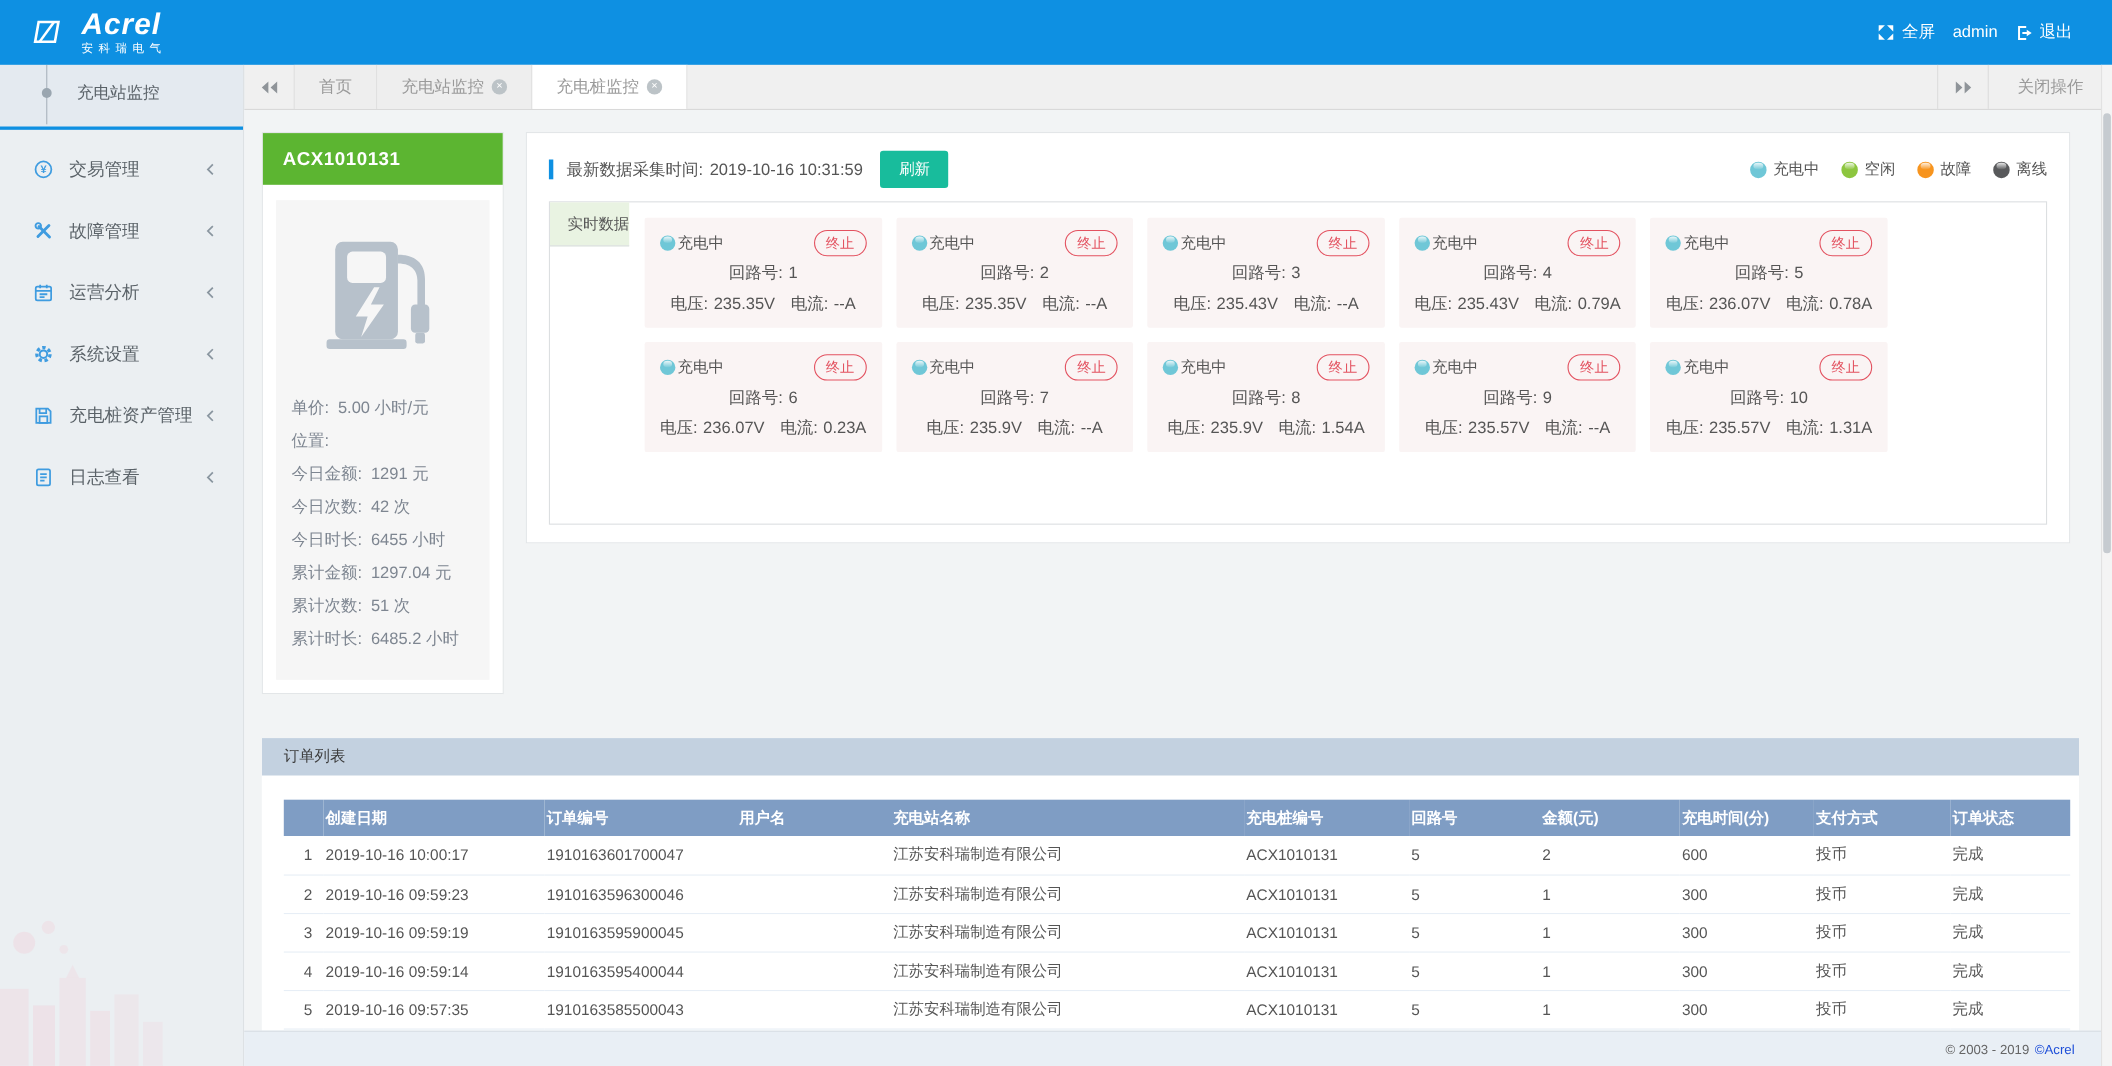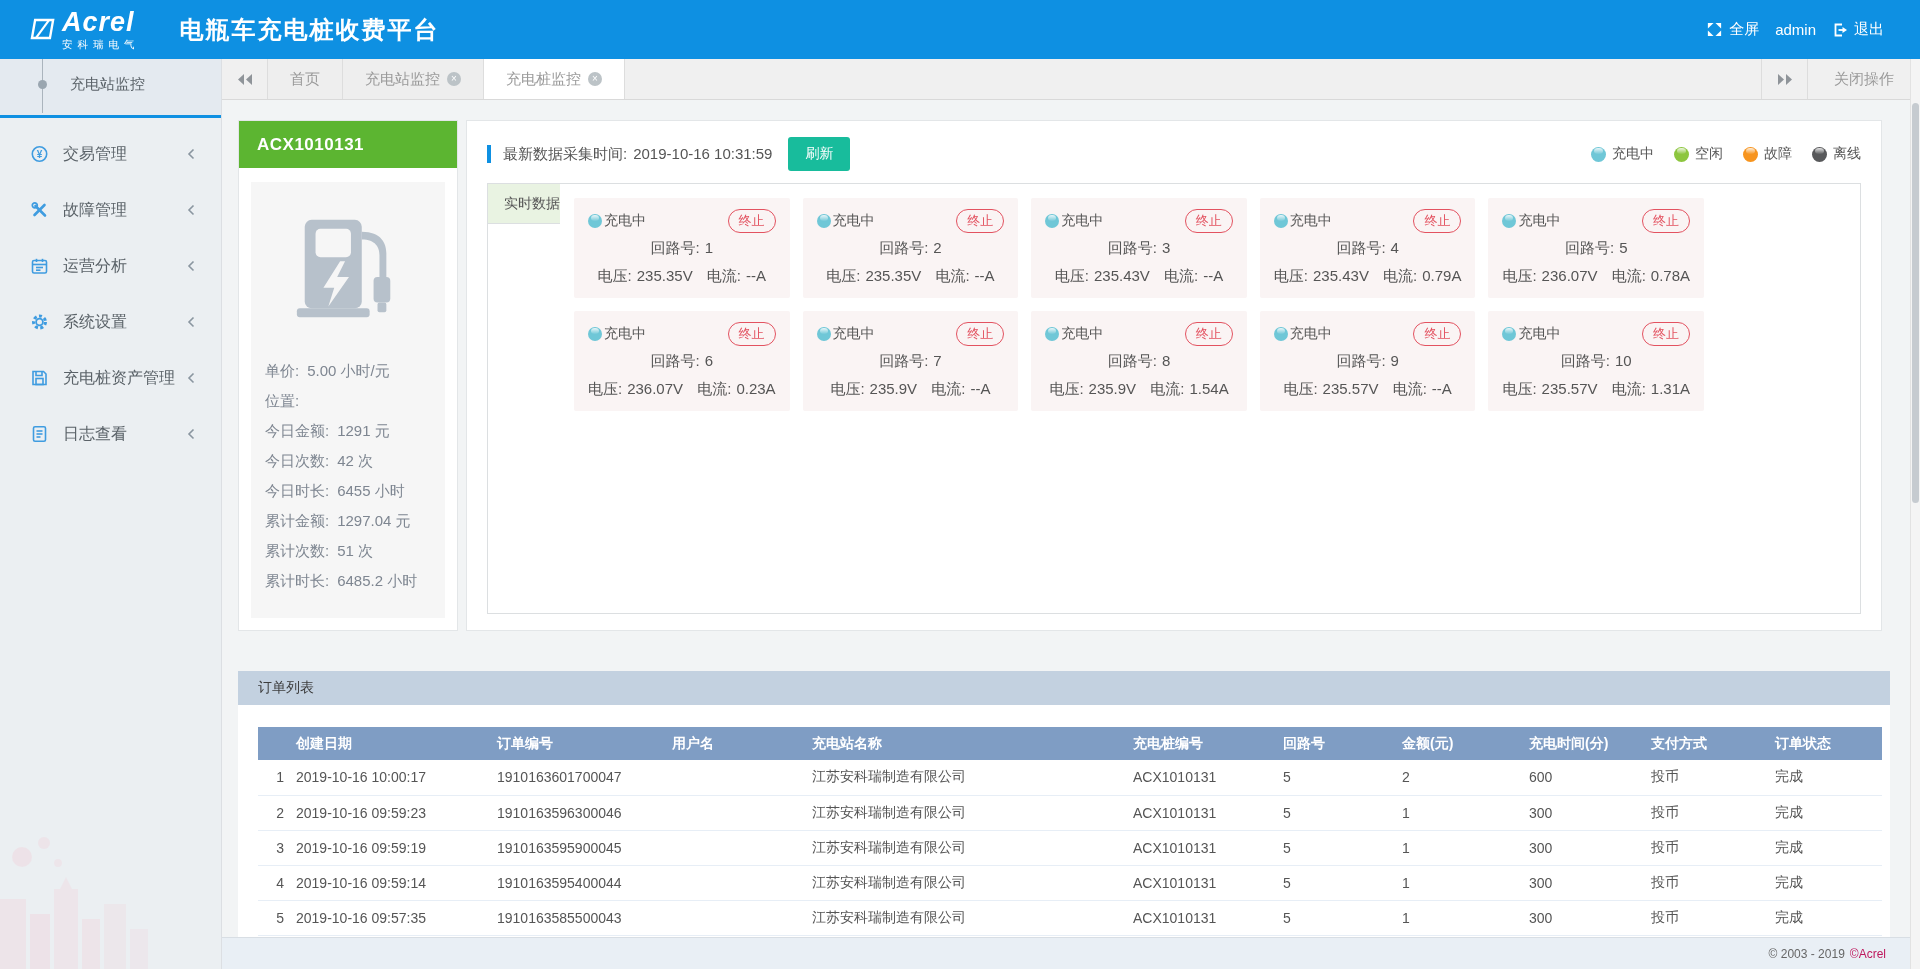"Acrel" .logo-block { gap: 4px -> 16px }
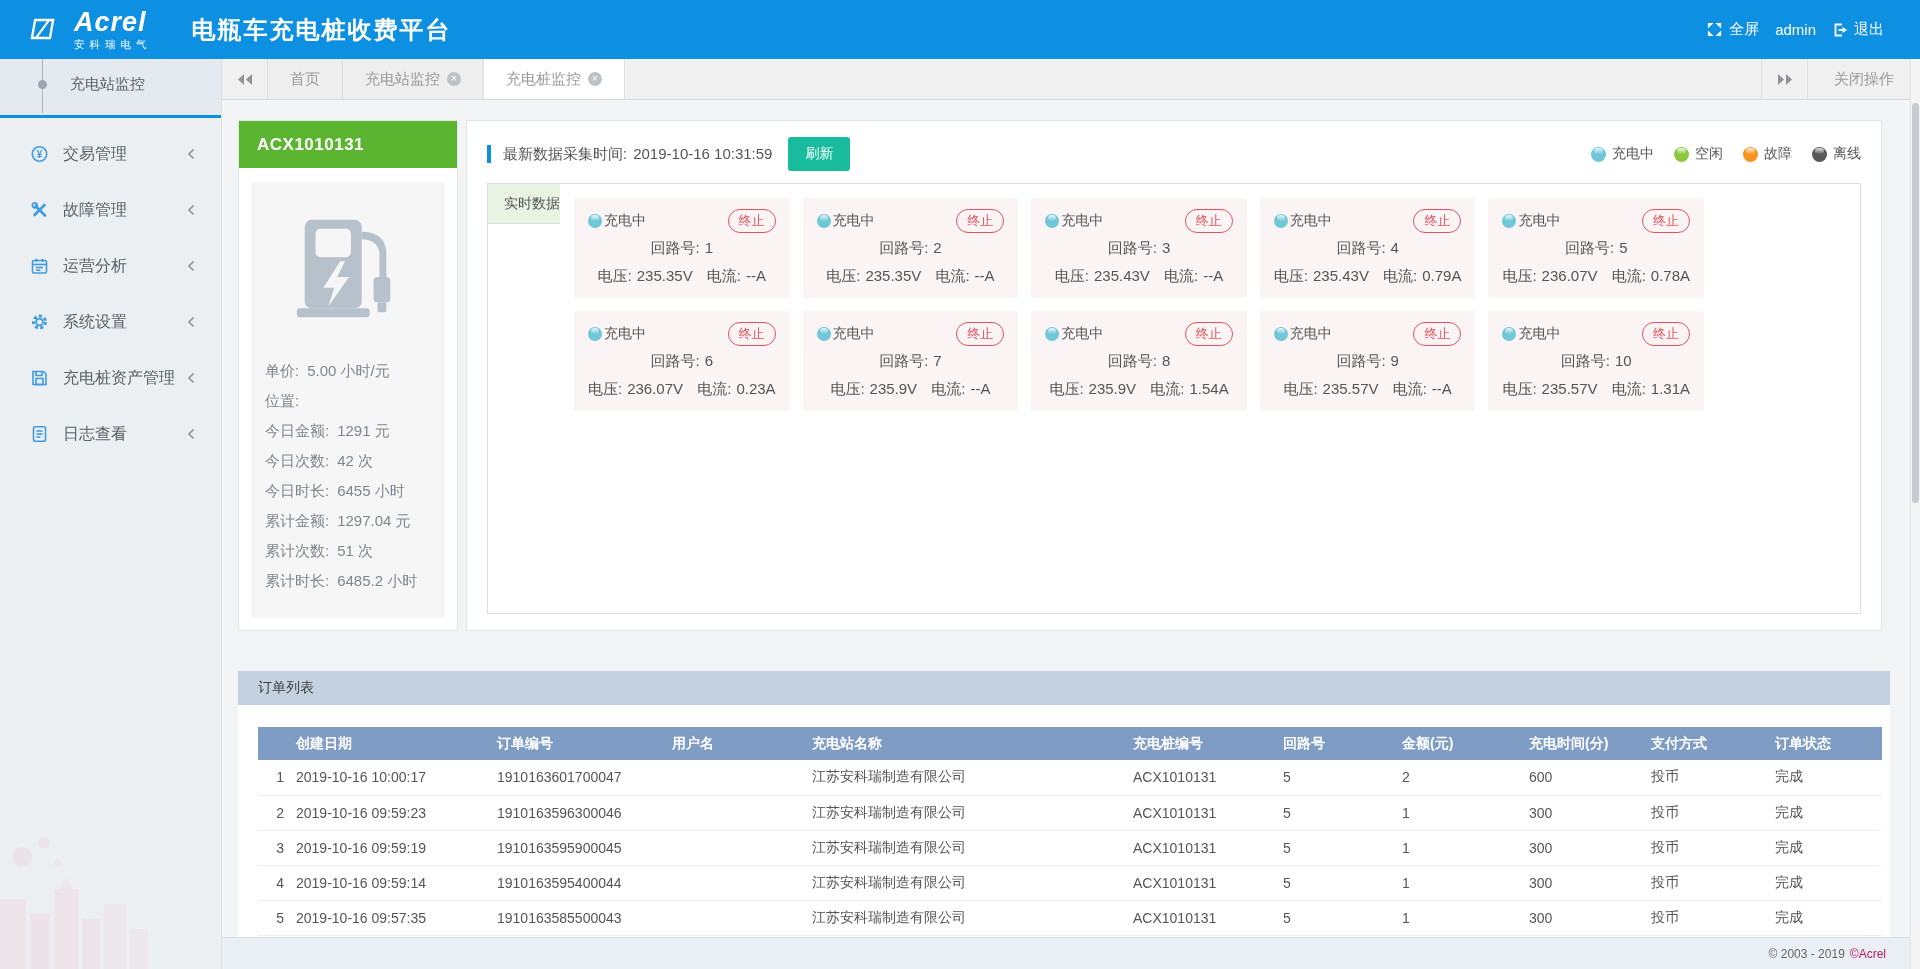"电瓶车充电桩收费平台" div.app-title { html: <div>电瓶车充电桩收费平台</div> -> none }
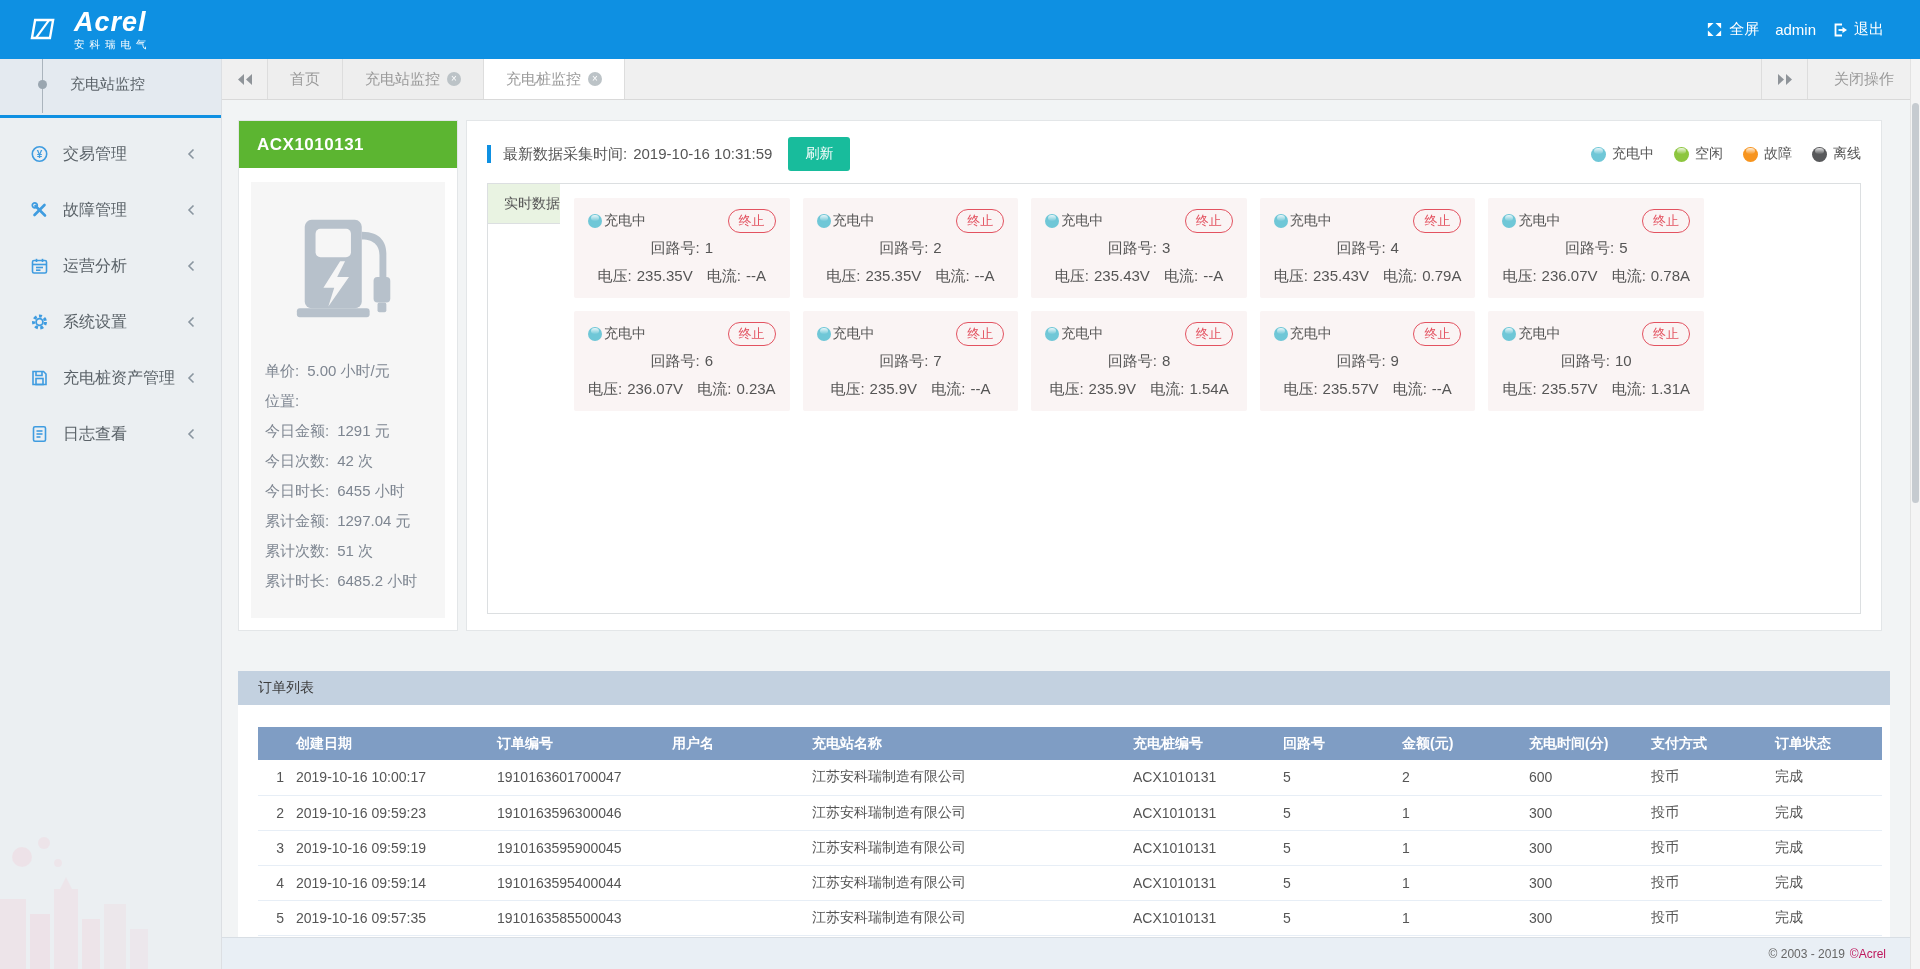"最新数据采集时间: 2019-10-16 10:31:59" .monitor-panel { height: 511px -> 374px; left: 244px -> 256px }
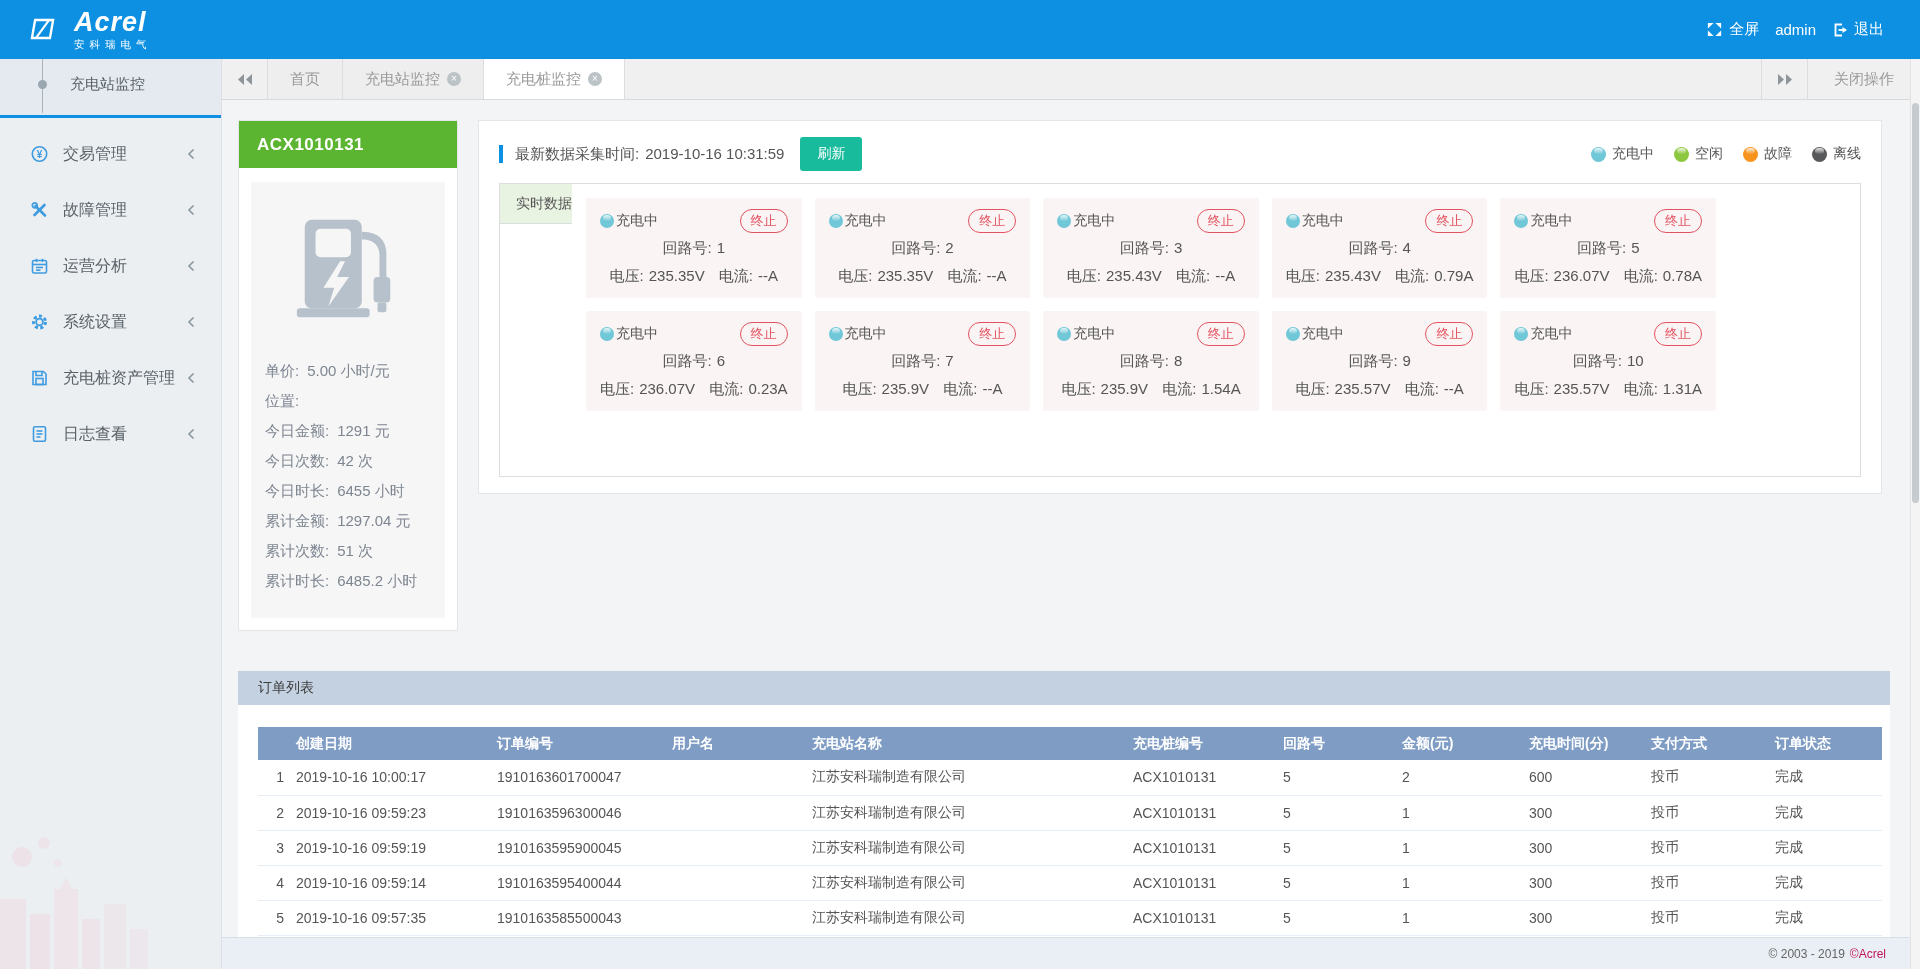"©Acrel" .footer .brand { color: #be185d -> #1d4ed8 }
